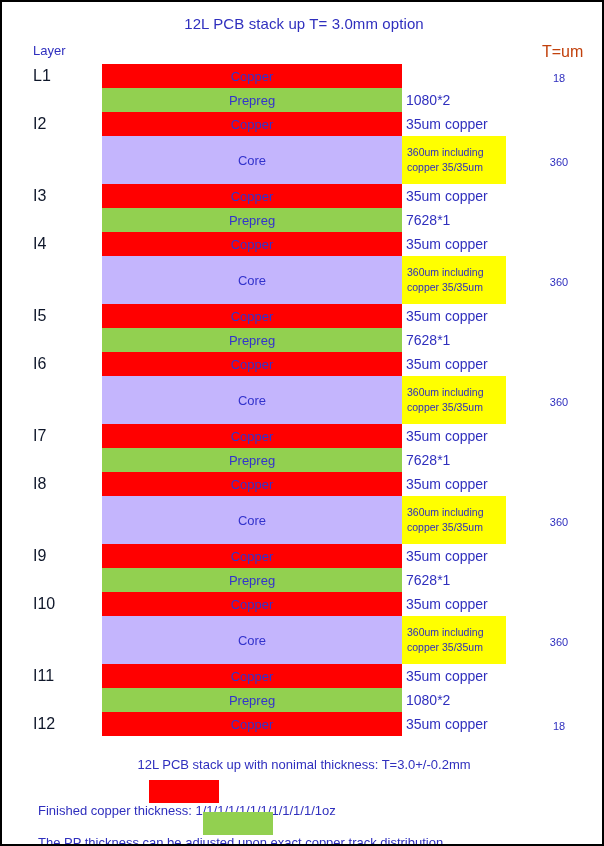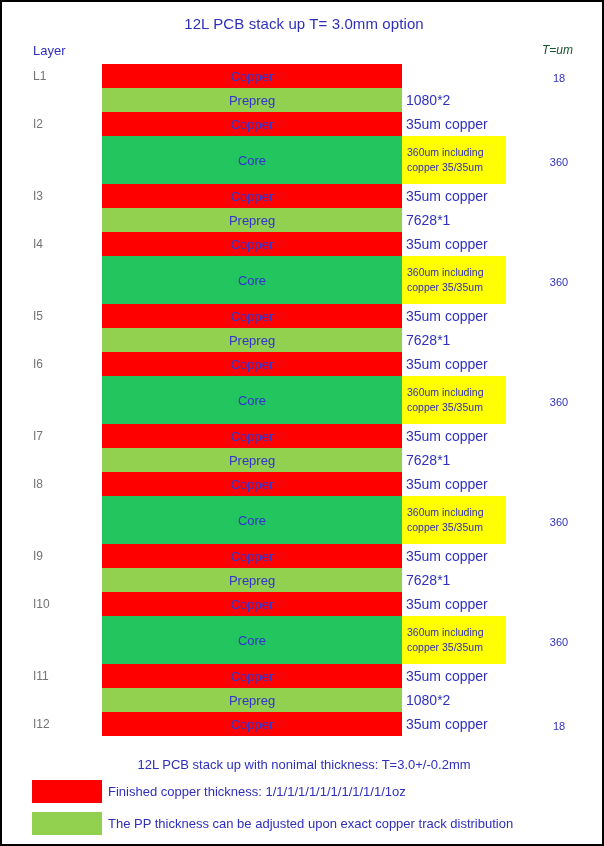"T=um" .col-head-t { color: #14532d -> #c2410c; font-size: 12px -> 16px; font-style: italic -> none }
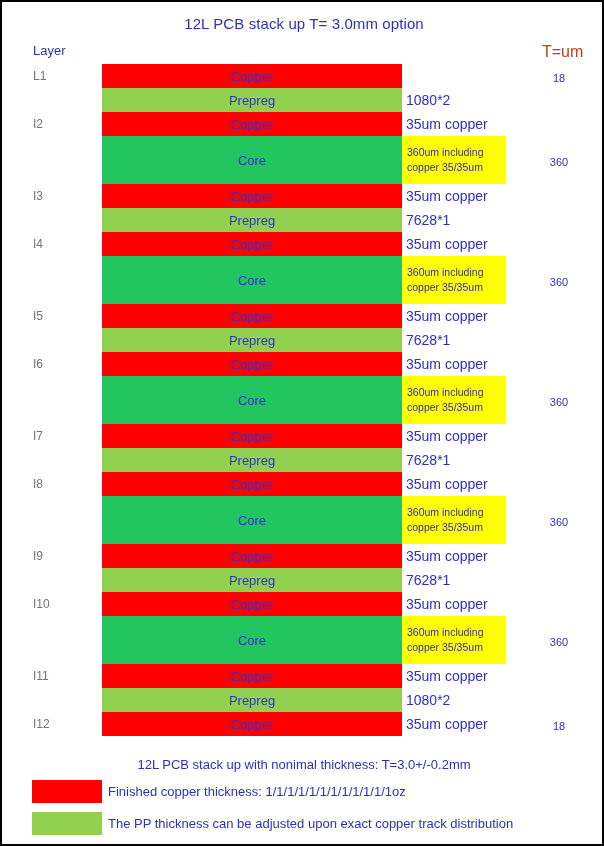"L1" .layer-label { color: #737373 -> #0f172a; font-size: 12px -> 16px }
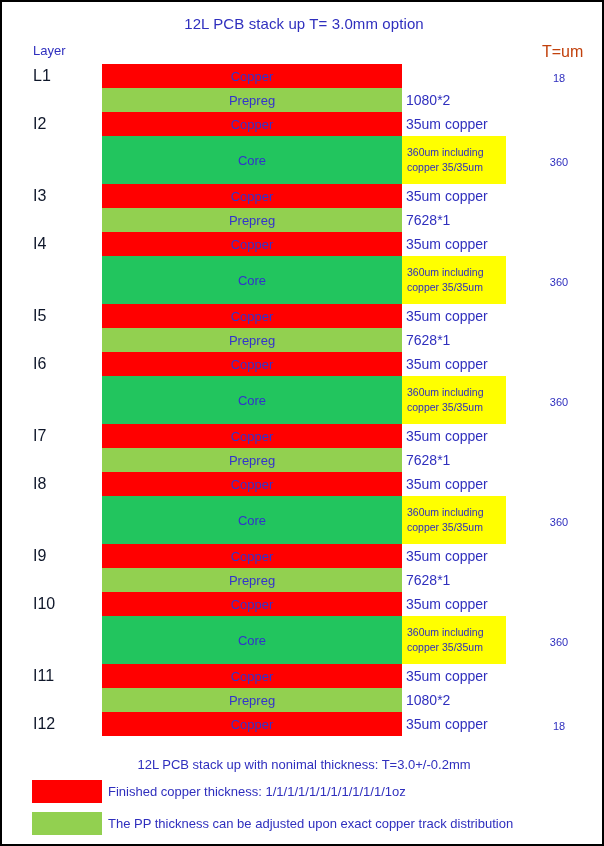"Core" .band.core { background: #22c55e -> #c4b5fd }
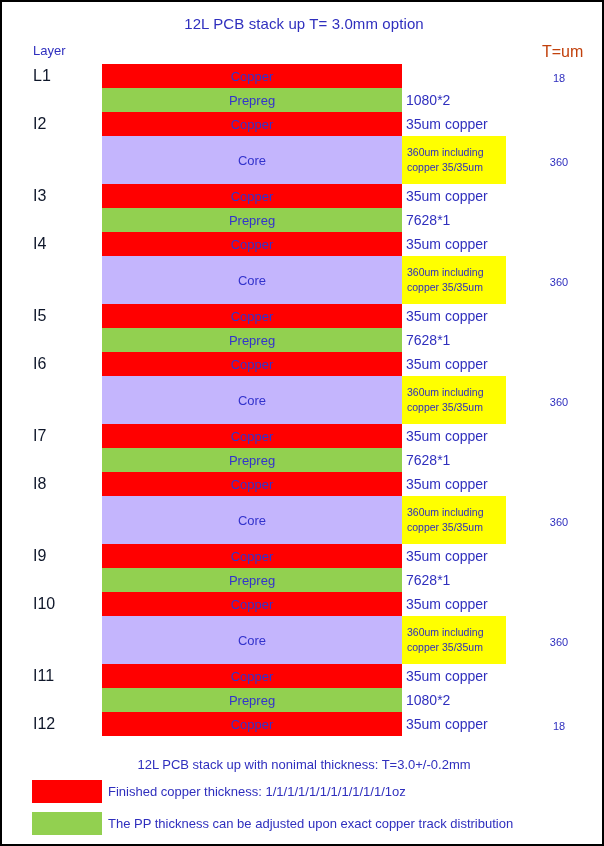"Finished copper thickness:" .legend-row { flex-direction: none -> column }
